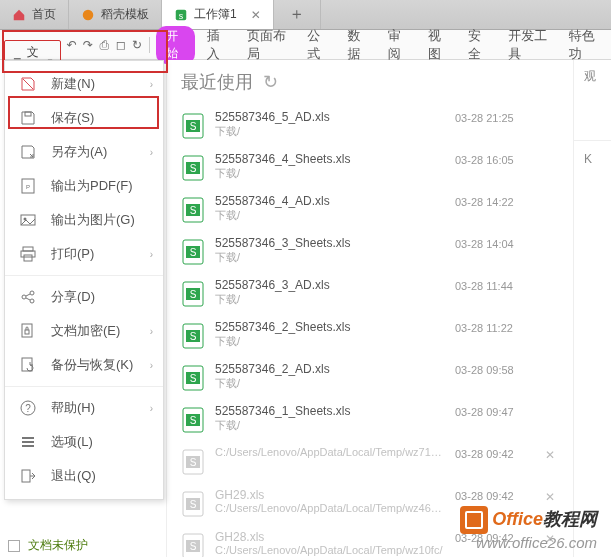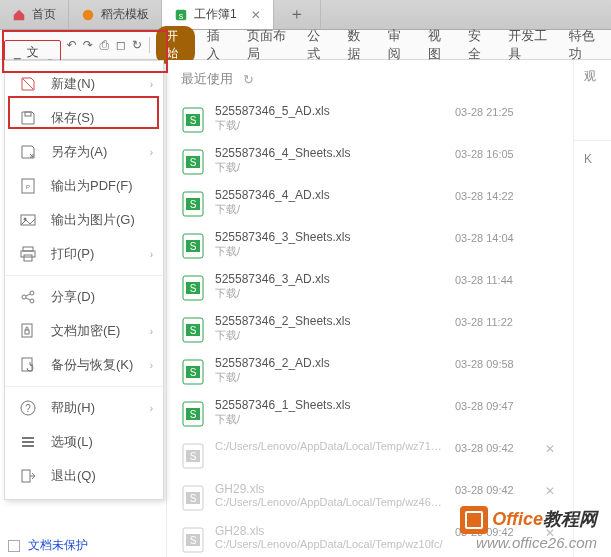"开始" .pill { background: #a16207 -> #d946ef }
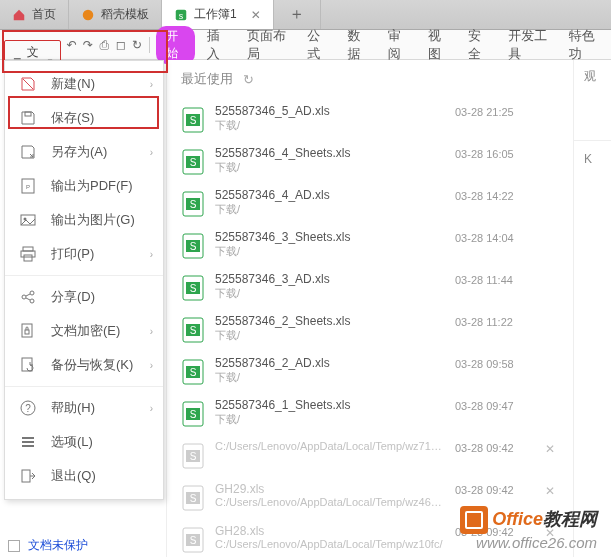"最近使用" .panel-head { font-size: 13px -> 18px }
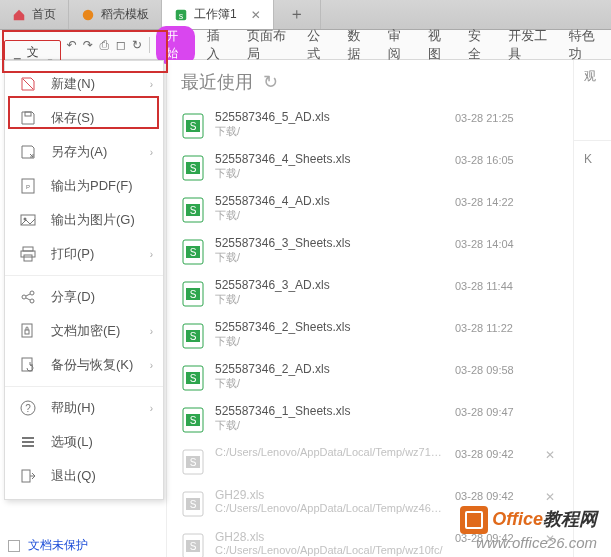"文档未保护" .footer { color: #1d4ed8 -> #4d7c0f }
